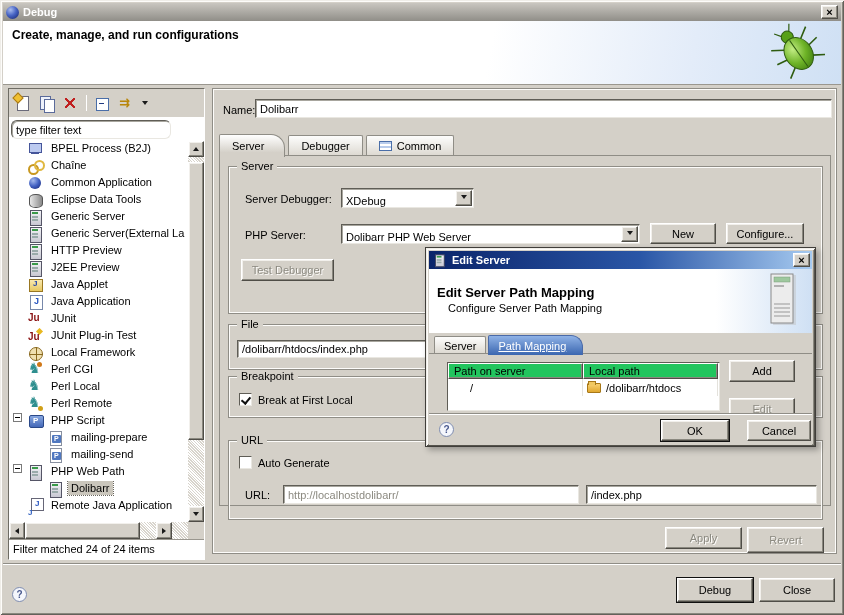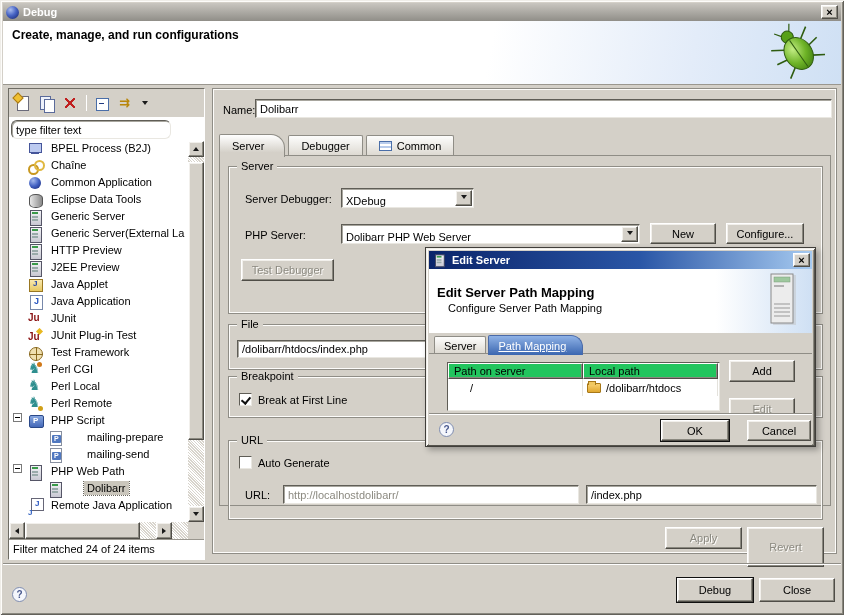"Test Framework" span.tlabel { text: Test -> Local }
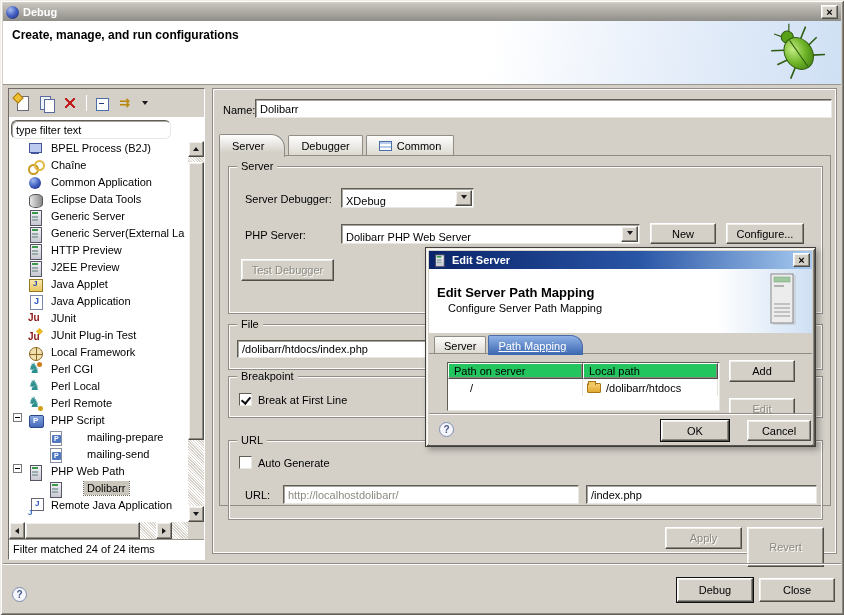"Break at First Line" span { text: Line -> Local }
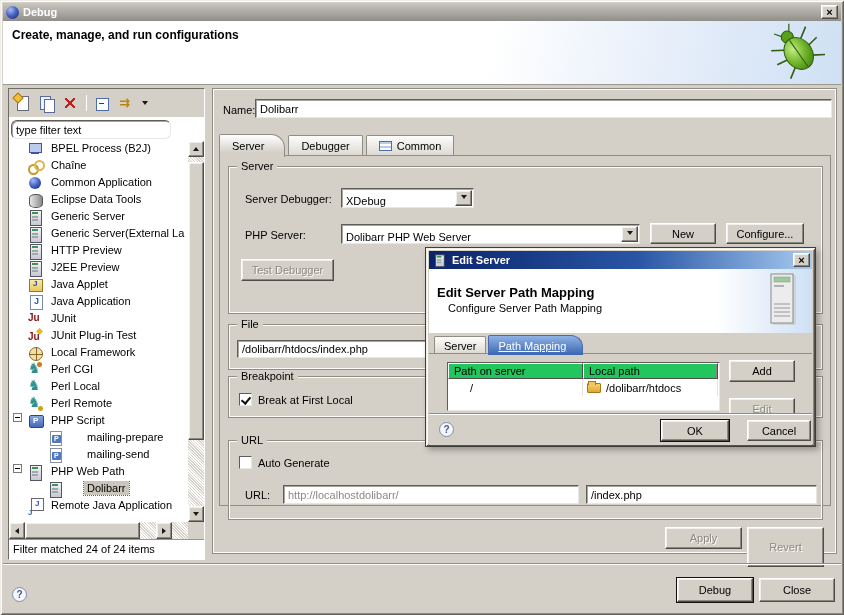"mailing-prepare" .trow.child { gap: 16px -> none }
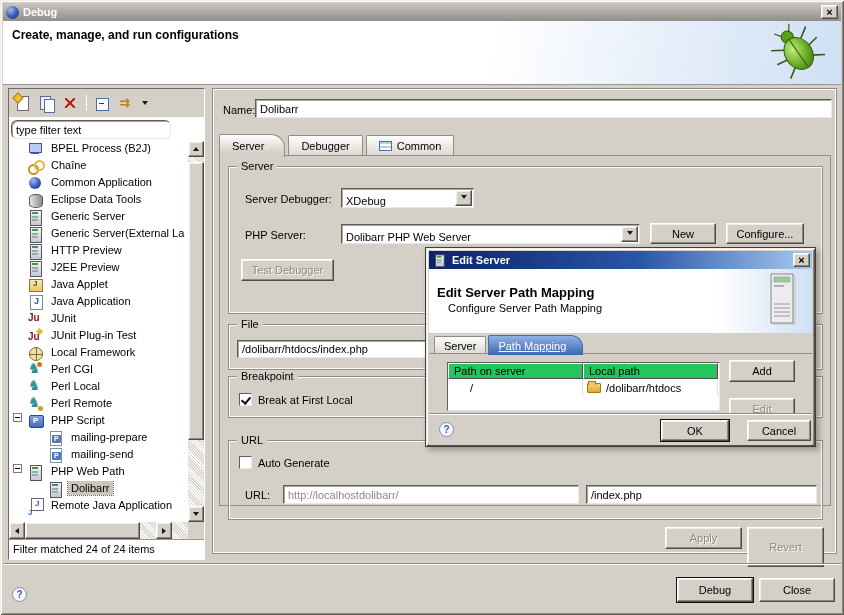"Revert" .btn-revert { height: 40px -> 26px }
